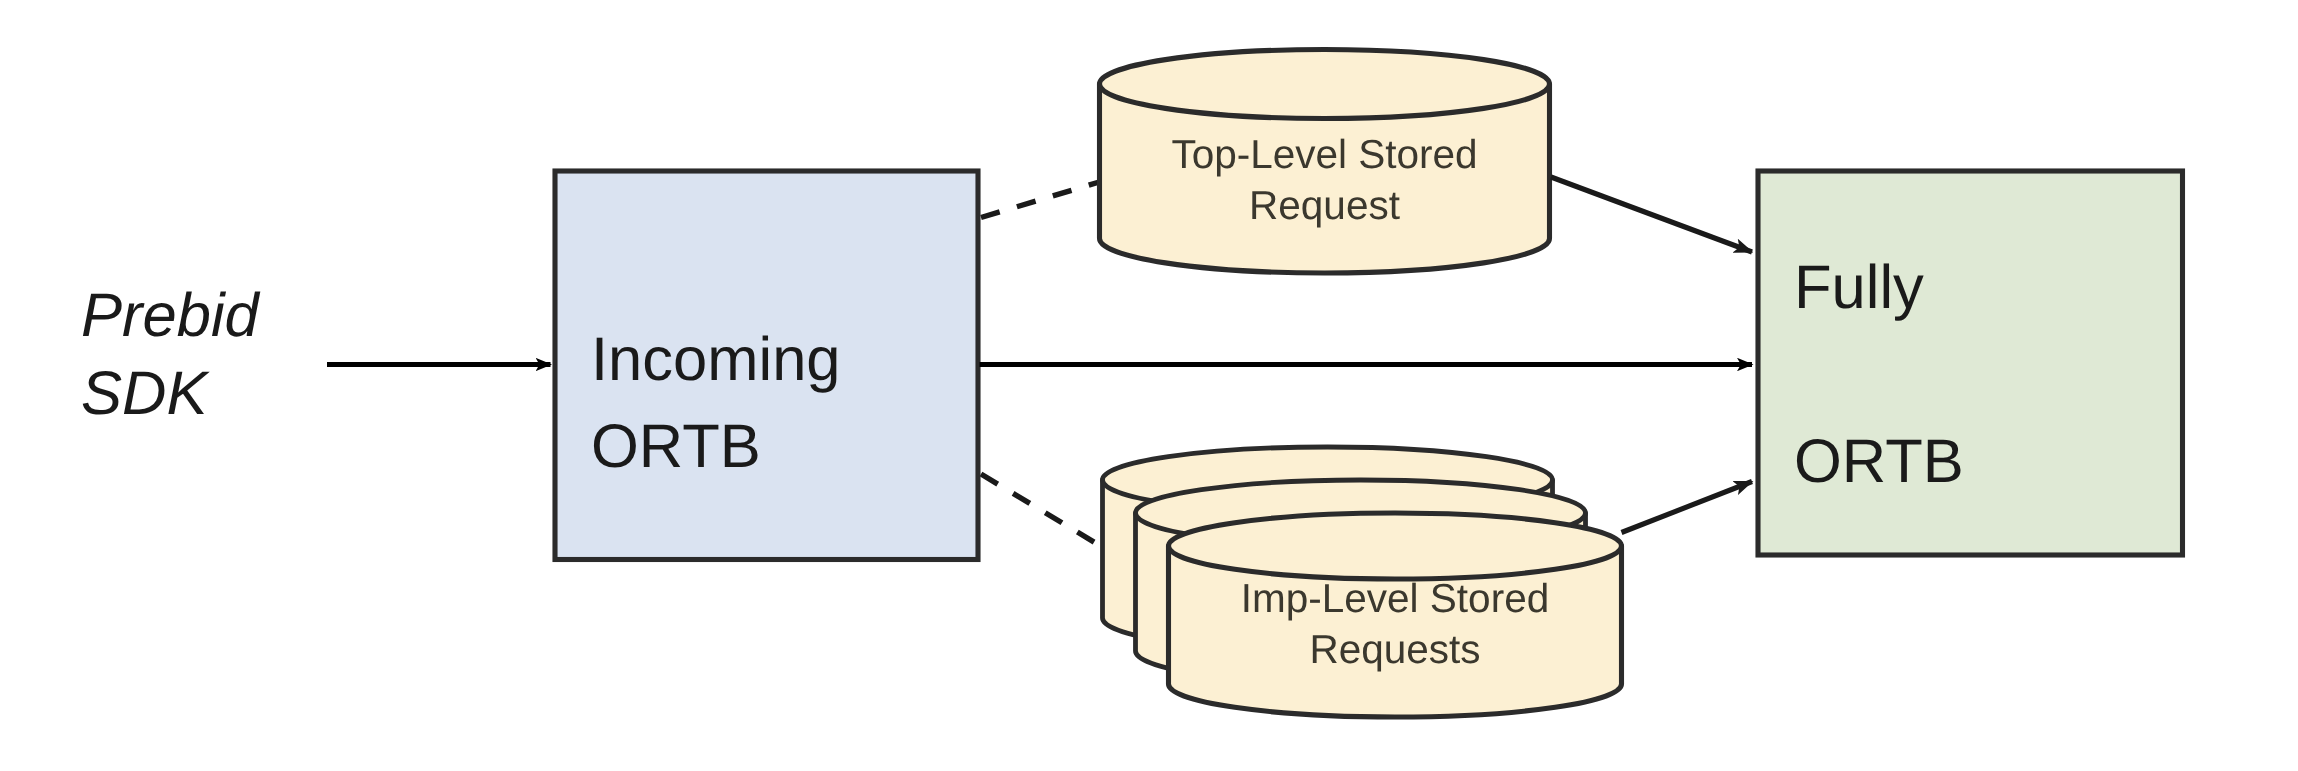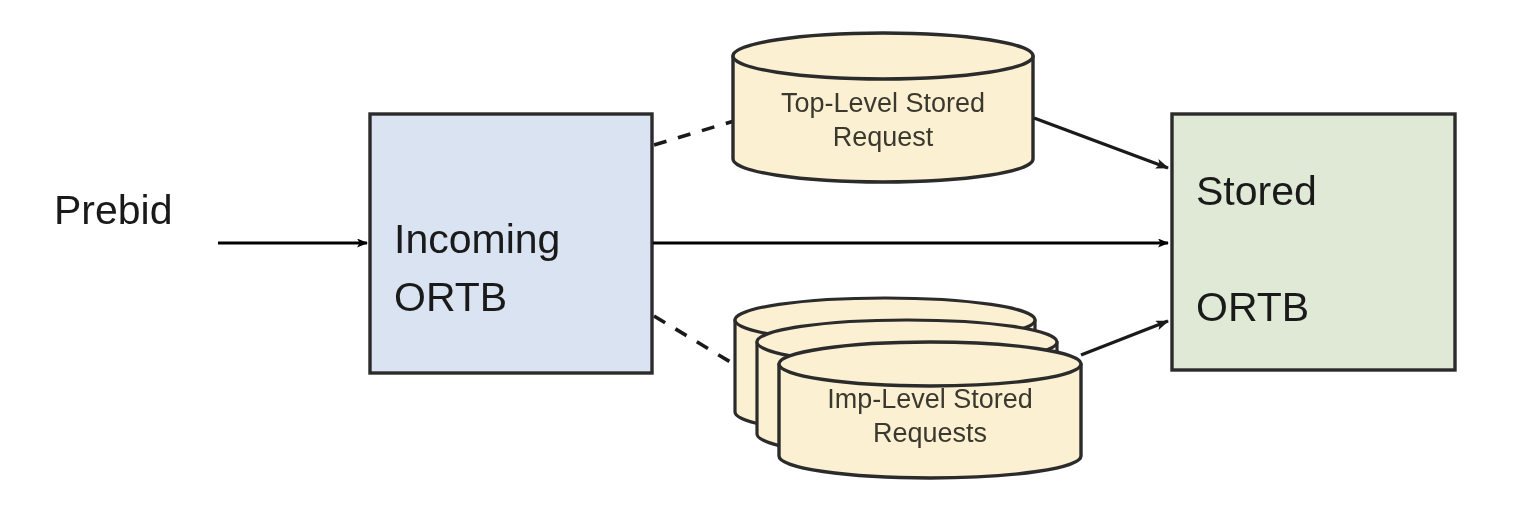"Prebid" #source-label { font-style: none -> italic }
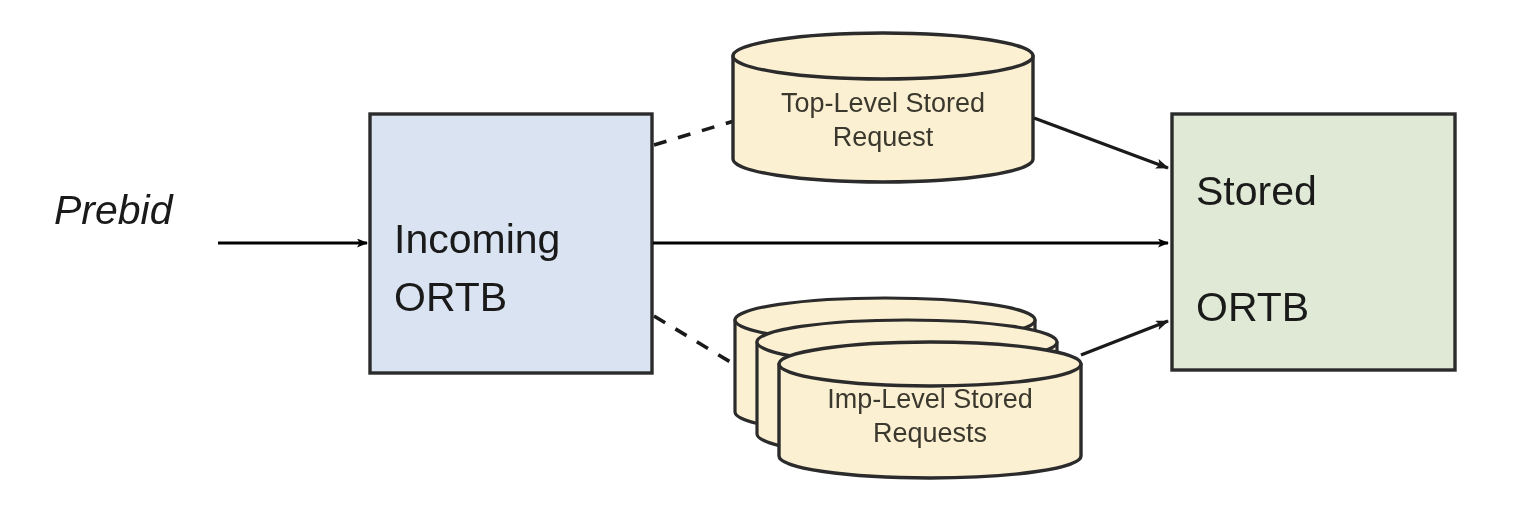"Stored" span { text: Stored -> Fully }
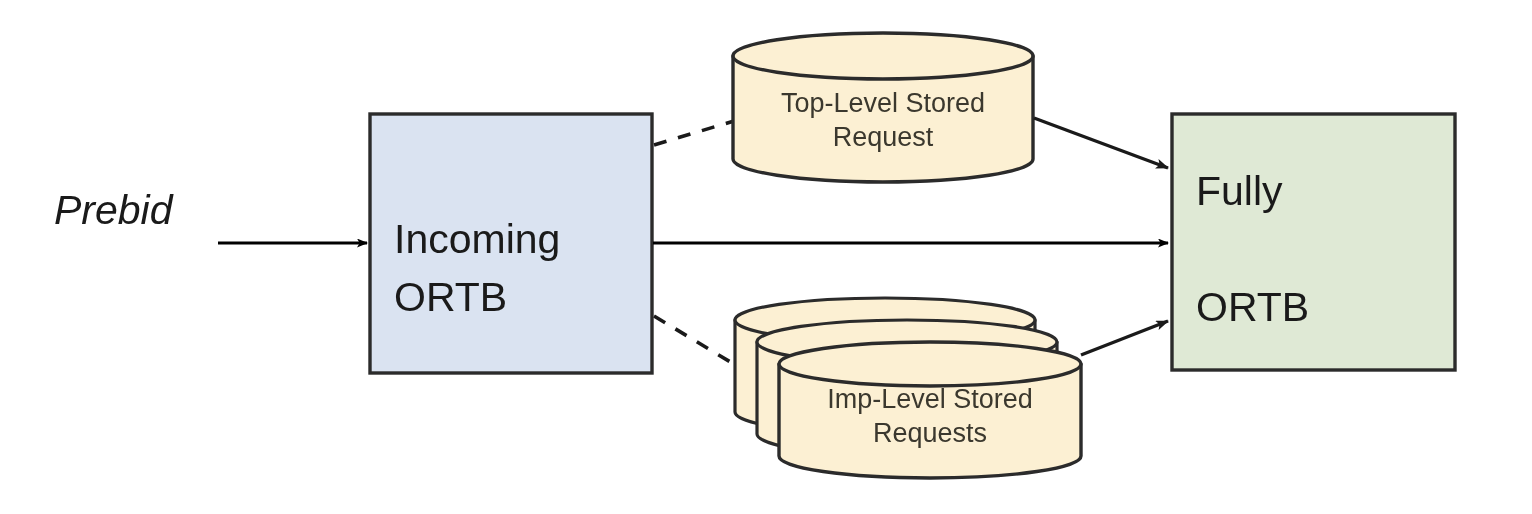"SDK" span { html: none -> <span>SDK</span> }
